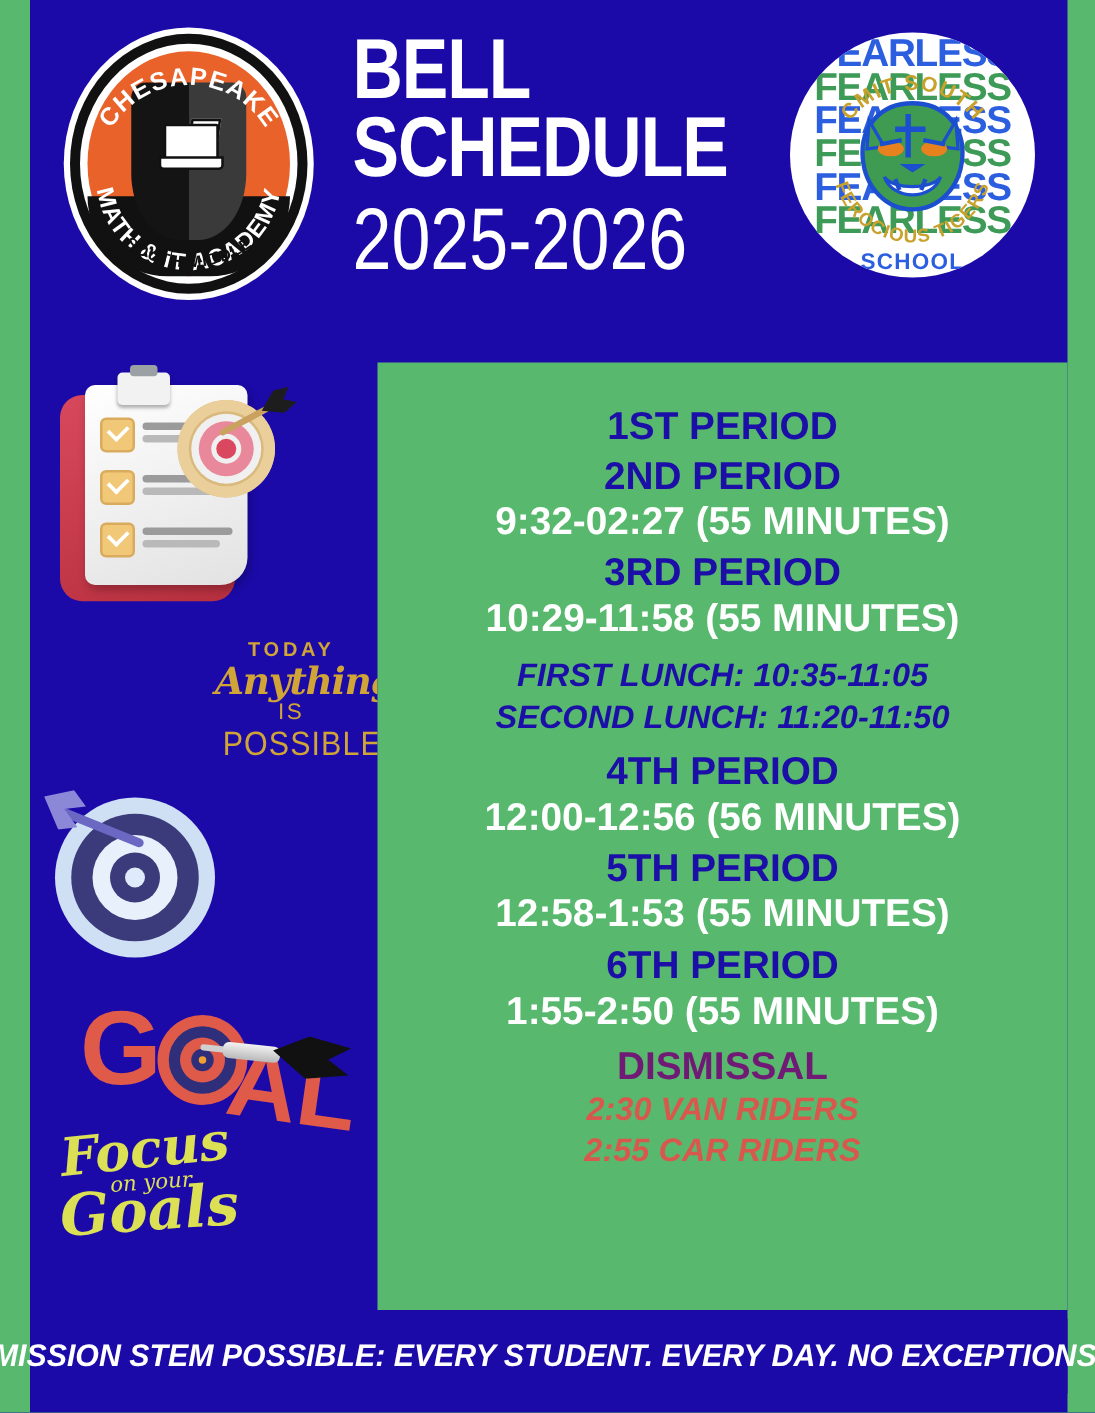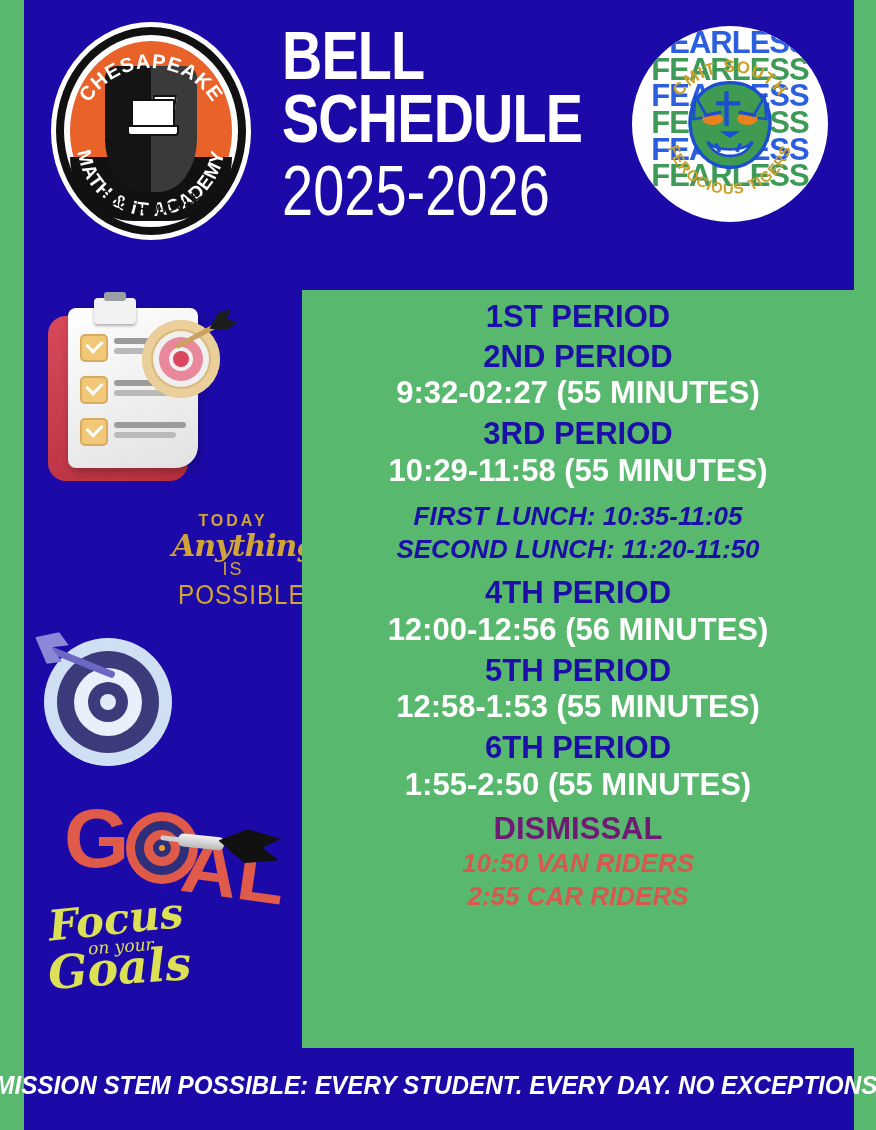"SCHOOL" div.school-word { html: none -> <div>SCHOOL</div> }
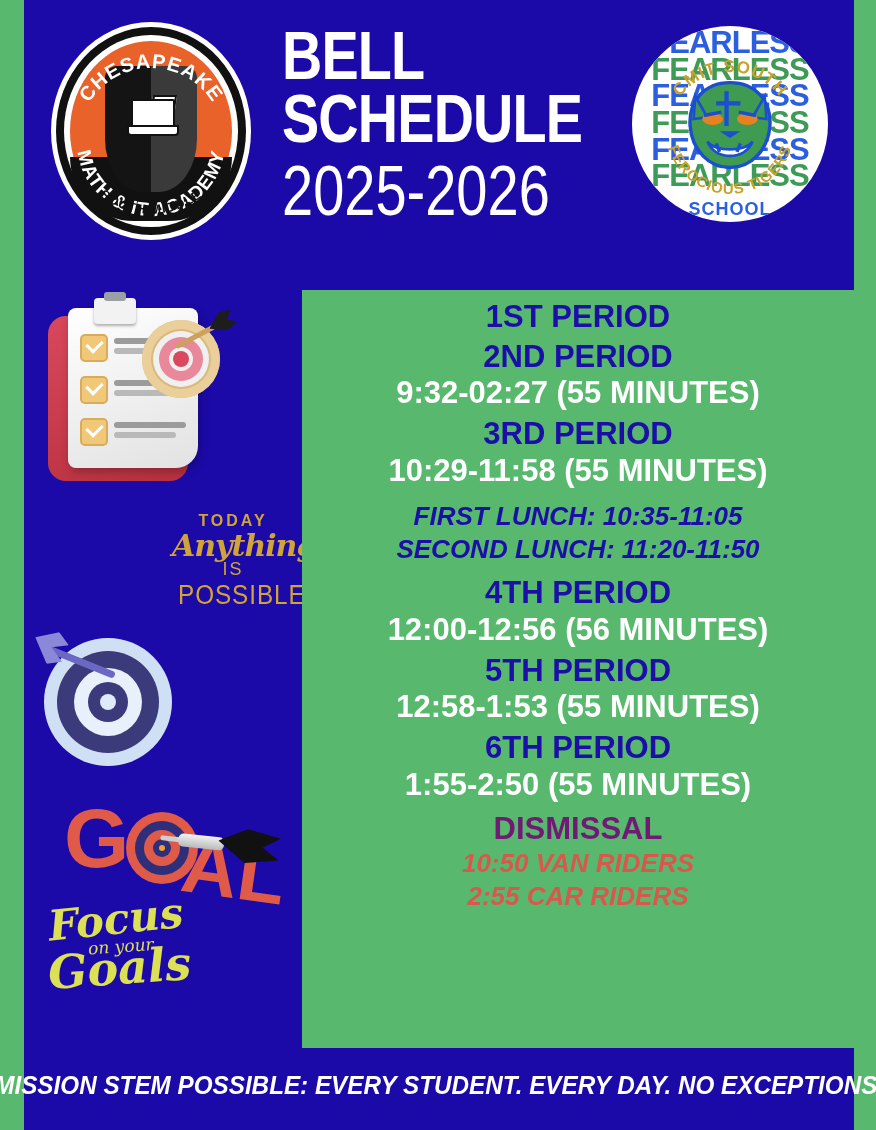"1ST PERIOD" .schedule { padding-top: 5px -> 29px }
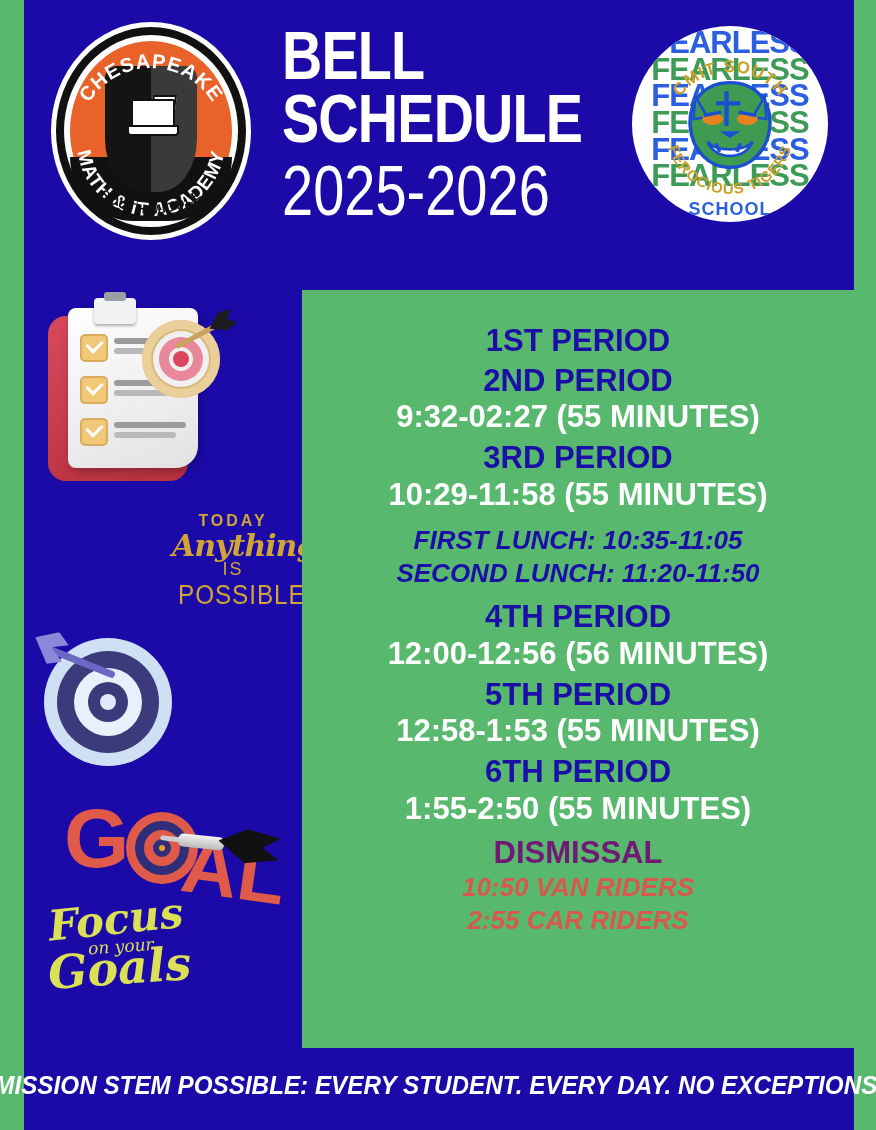"10:50 VAN RIDERS" div.rider-line { text: 10:50 -> 2:30 }
